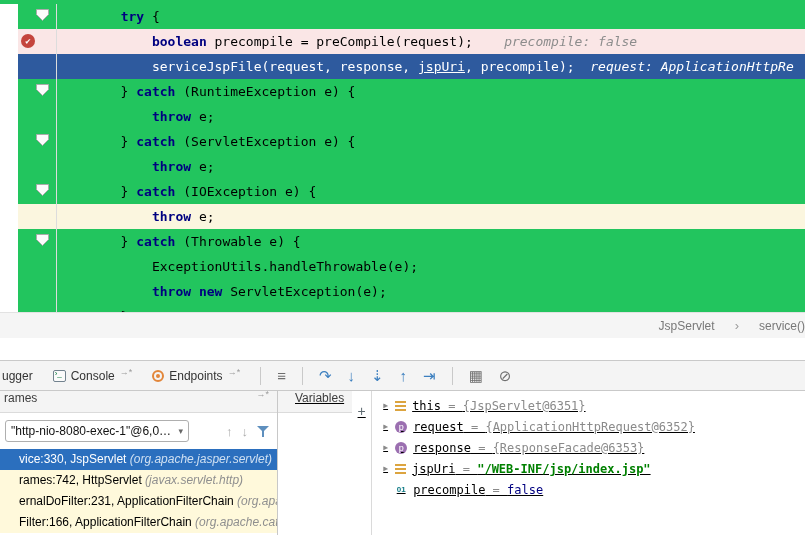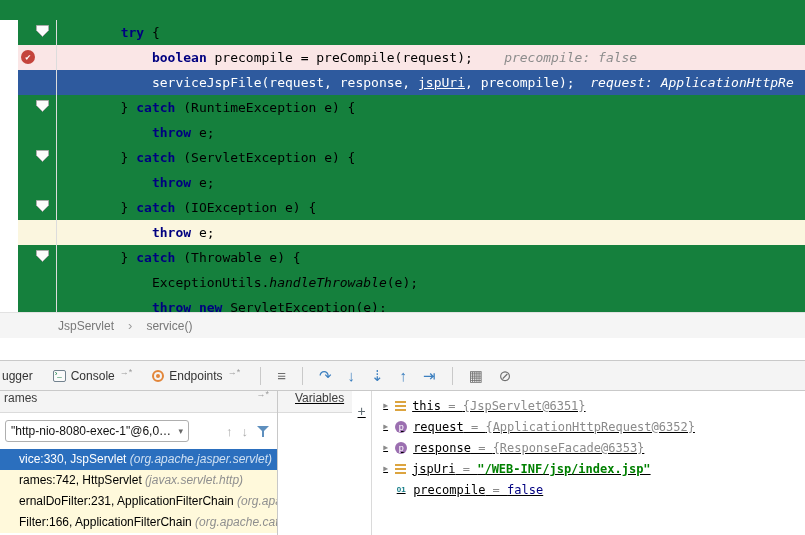"try {" .editor { background: #15803d -> #22c55e; padding-top: 20px -> 4px }
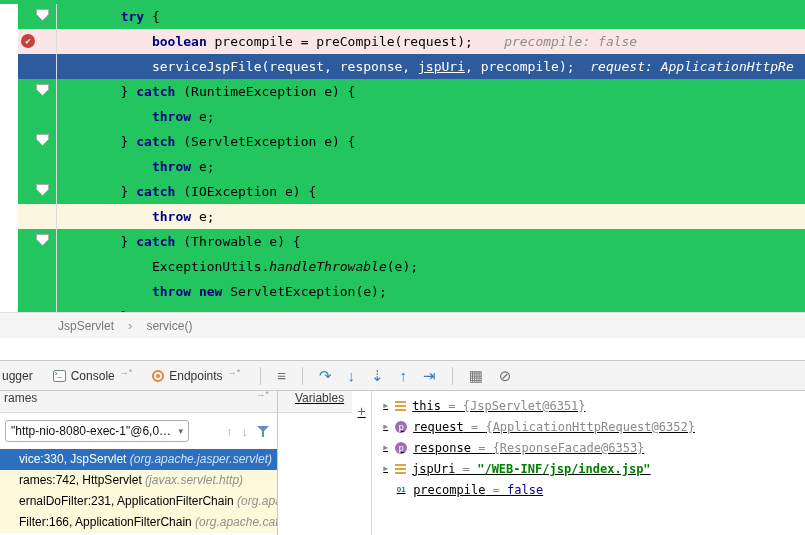"handleThrowable" .seg-it { font-style: italic -> none }
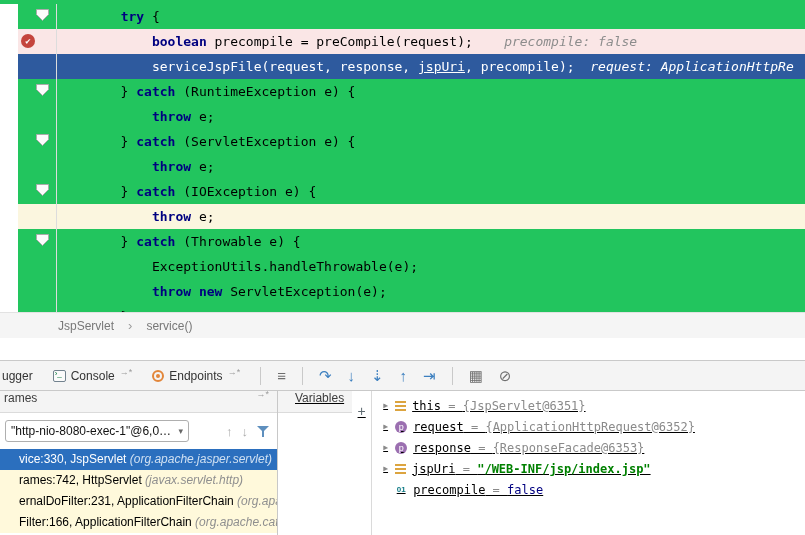"JspServlet" .breadcrumbs { gap: 14px -> 20px; justify-content: none -> flex-end }
